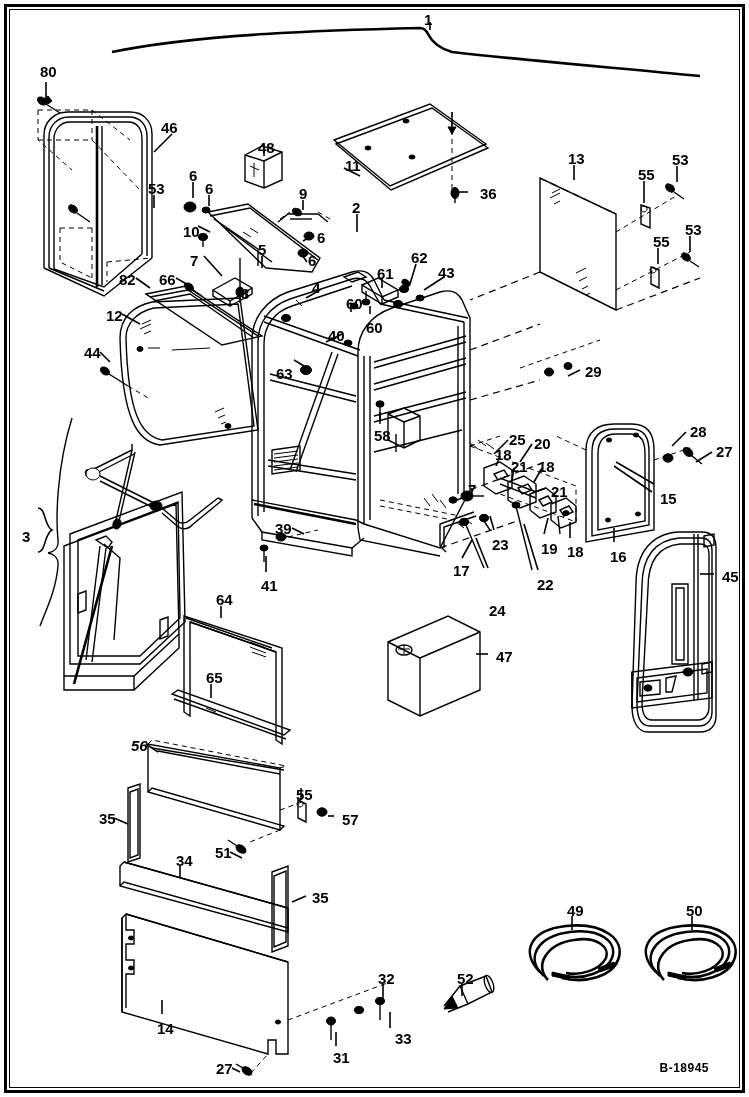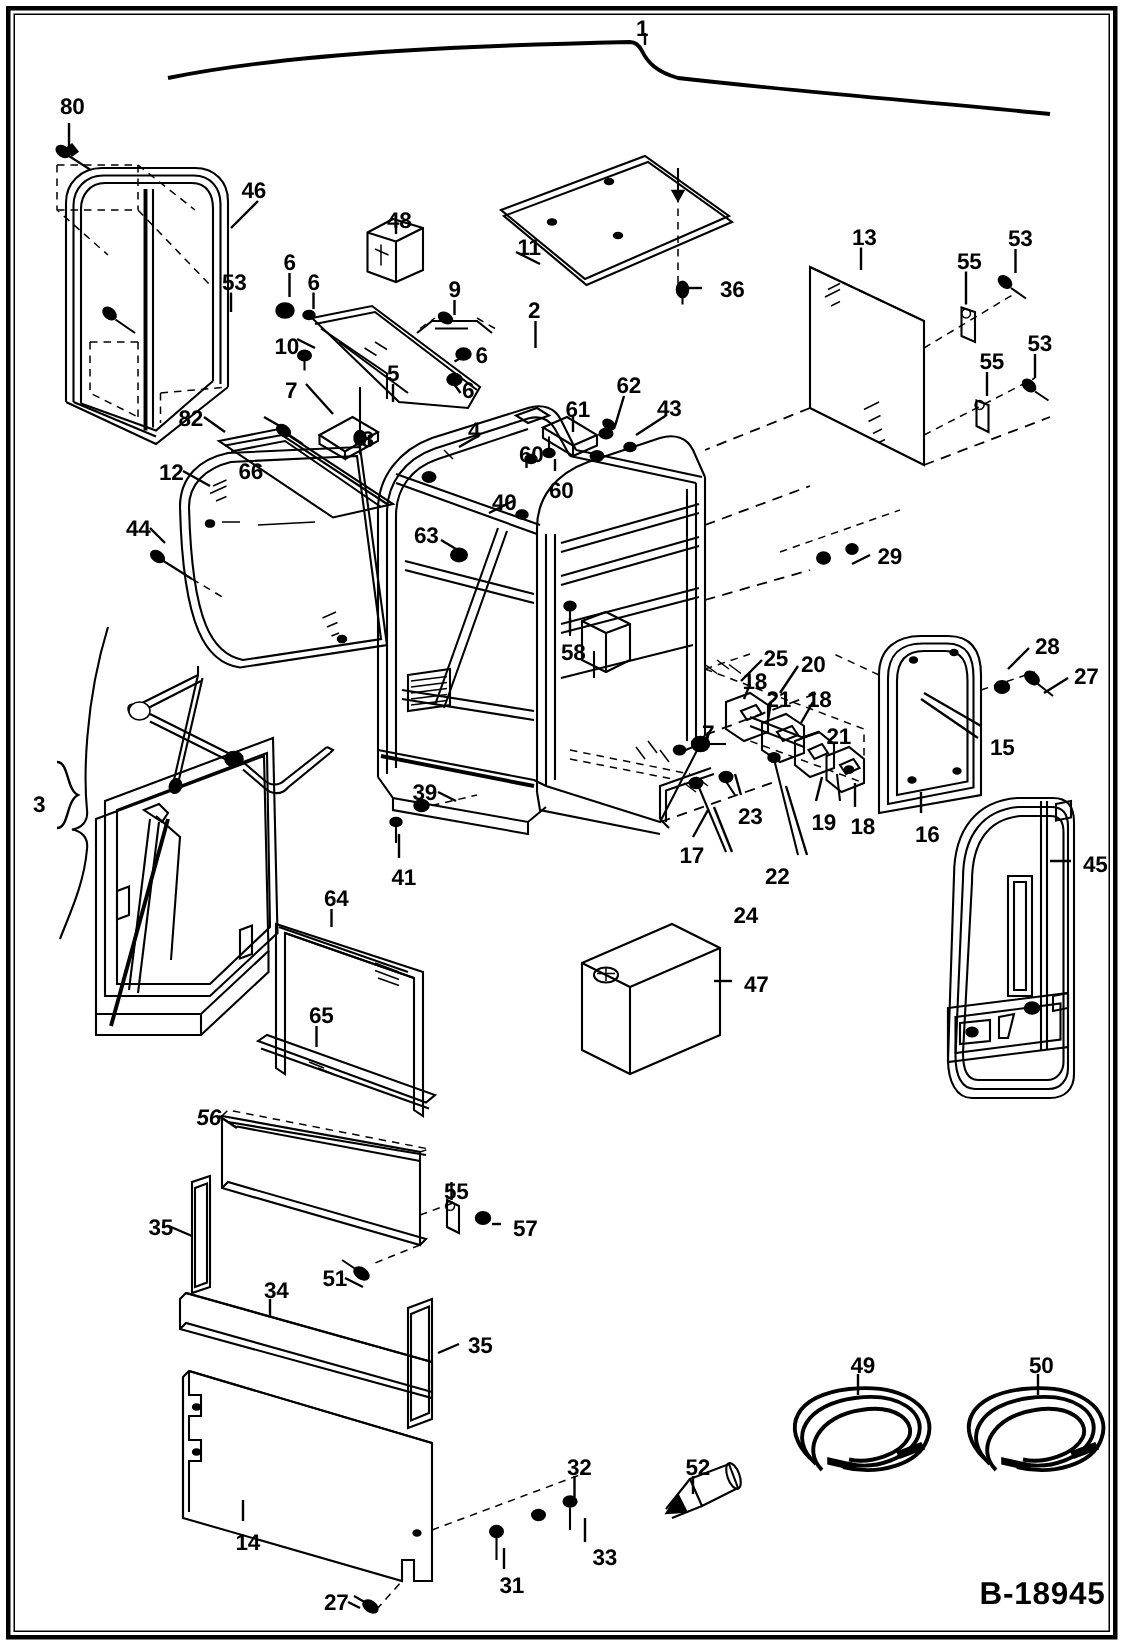"66" div.cl { margin-top: 35px -> none }
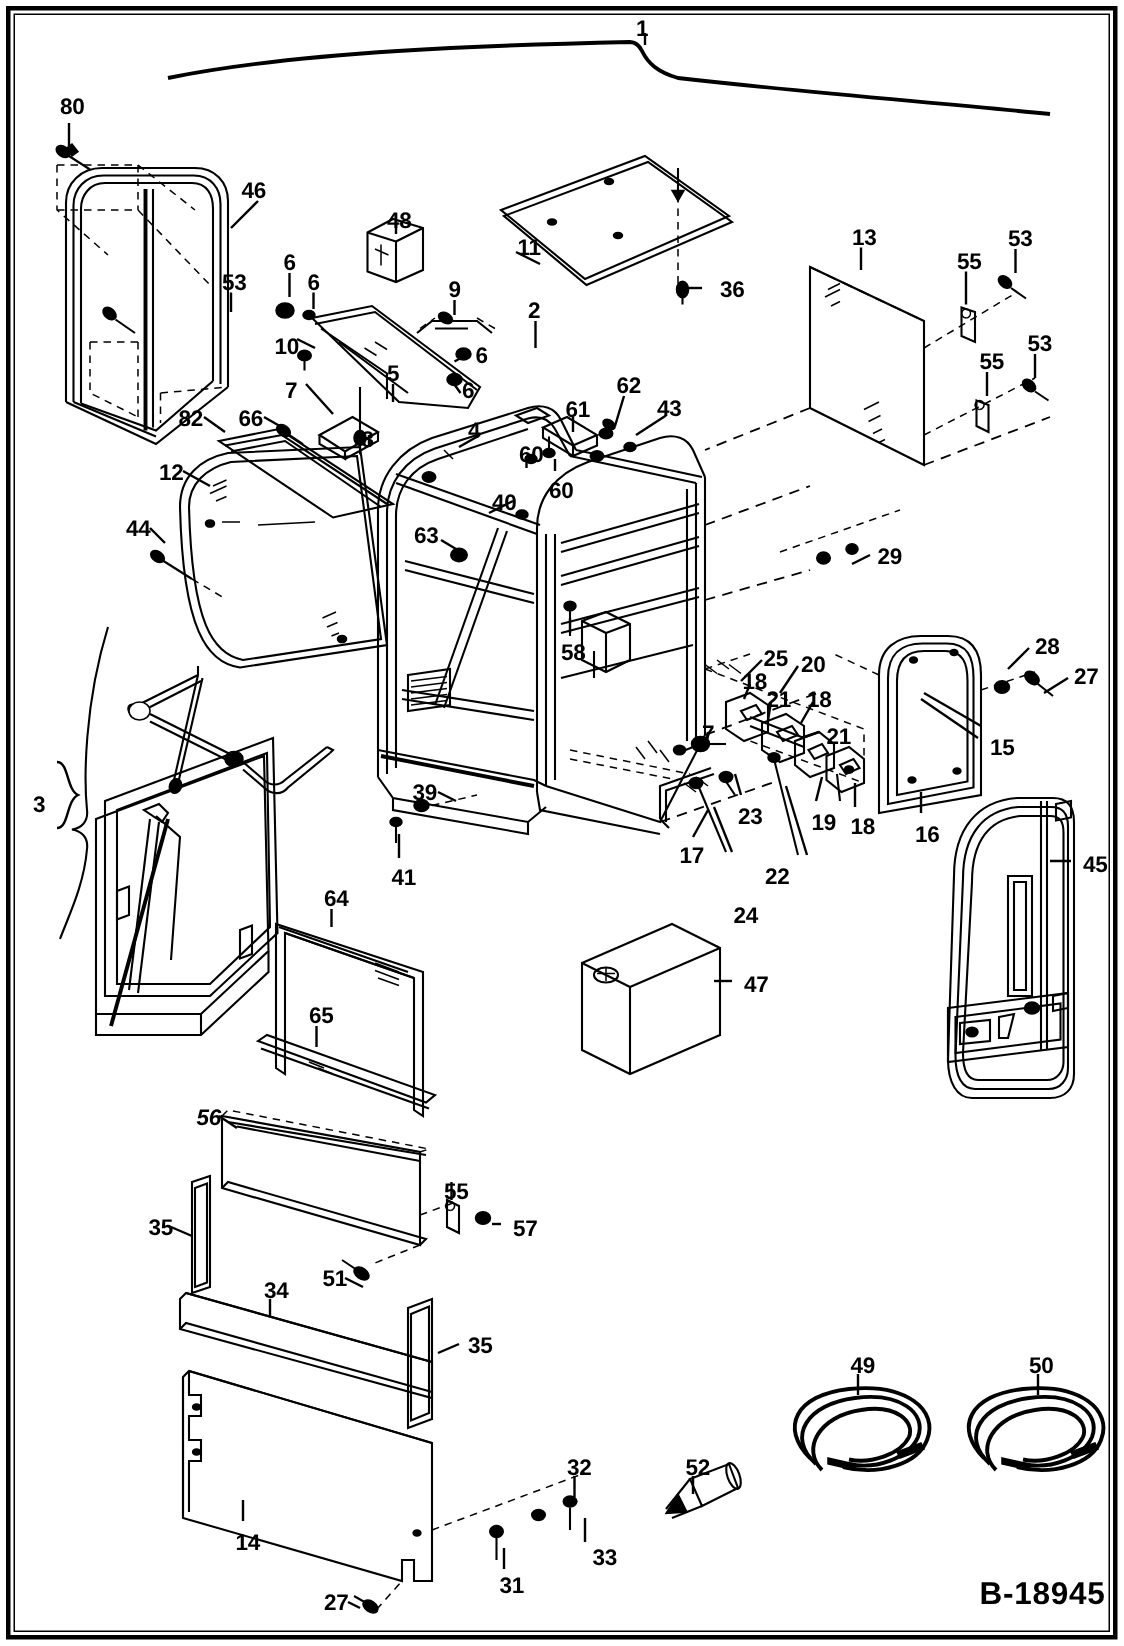"63" div.cl { top: 350px -> 366px }
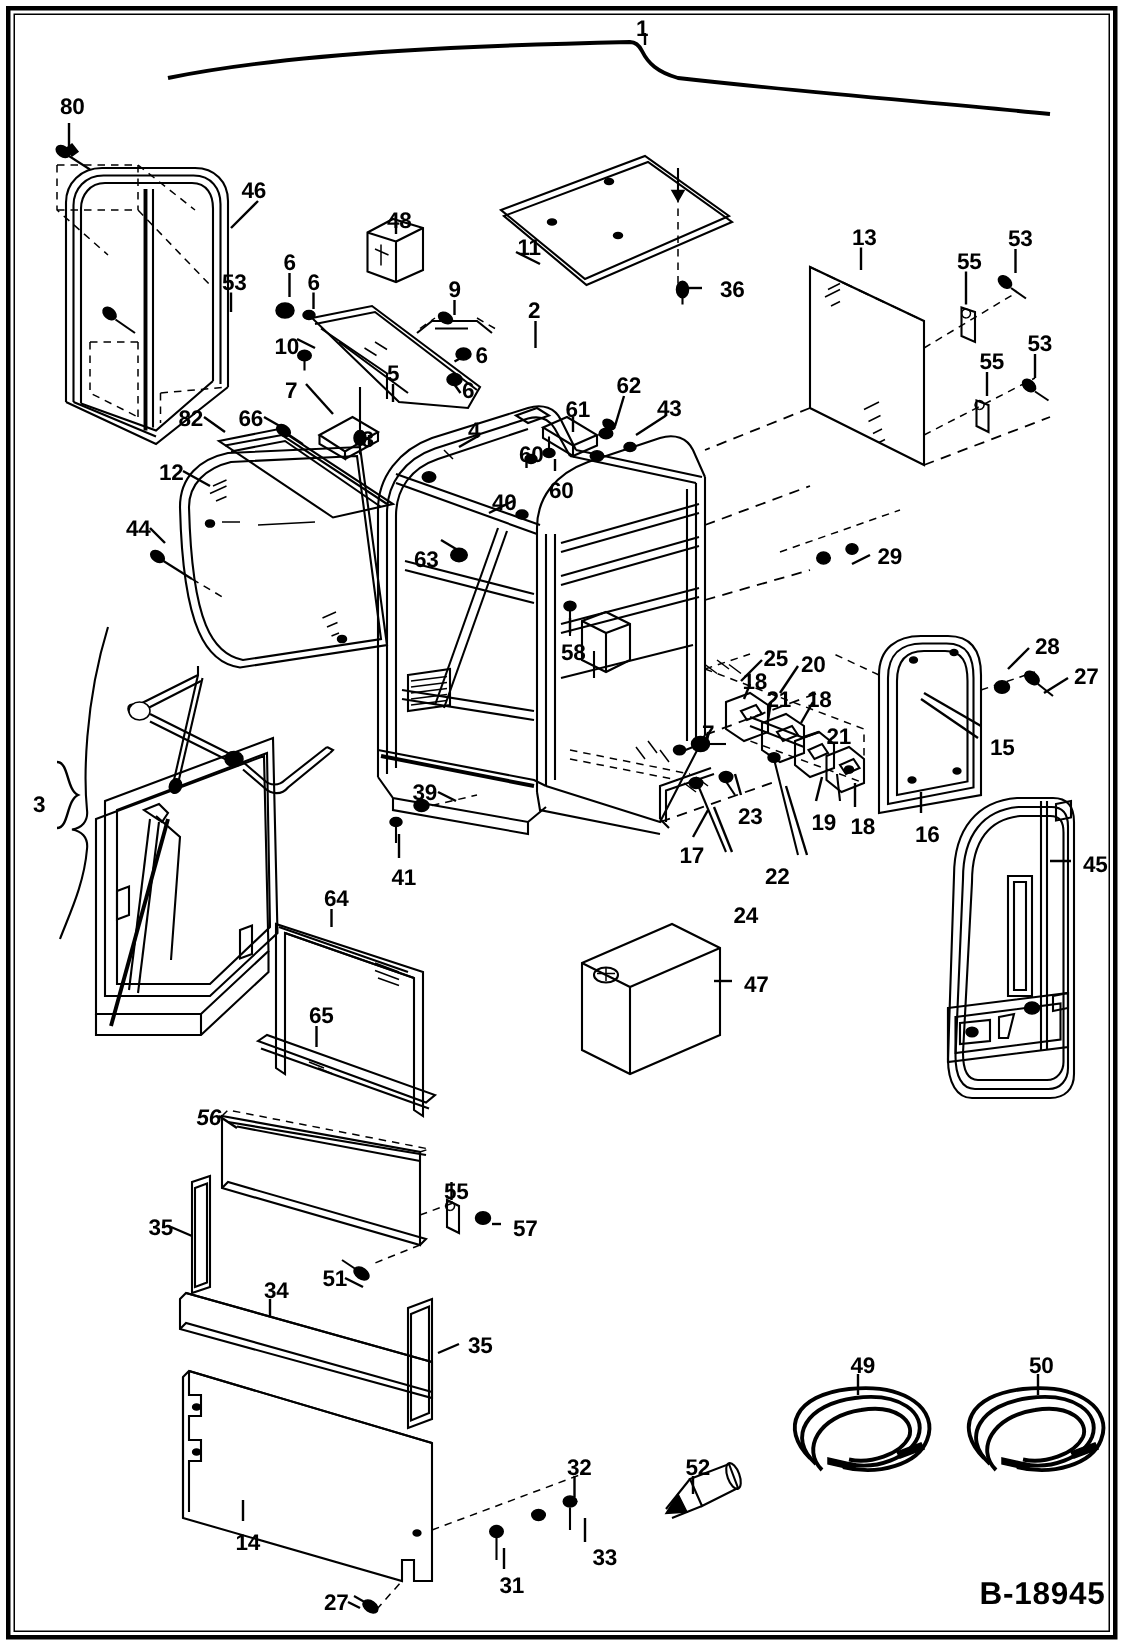"22" div.cl { left: 510px -> 537px }
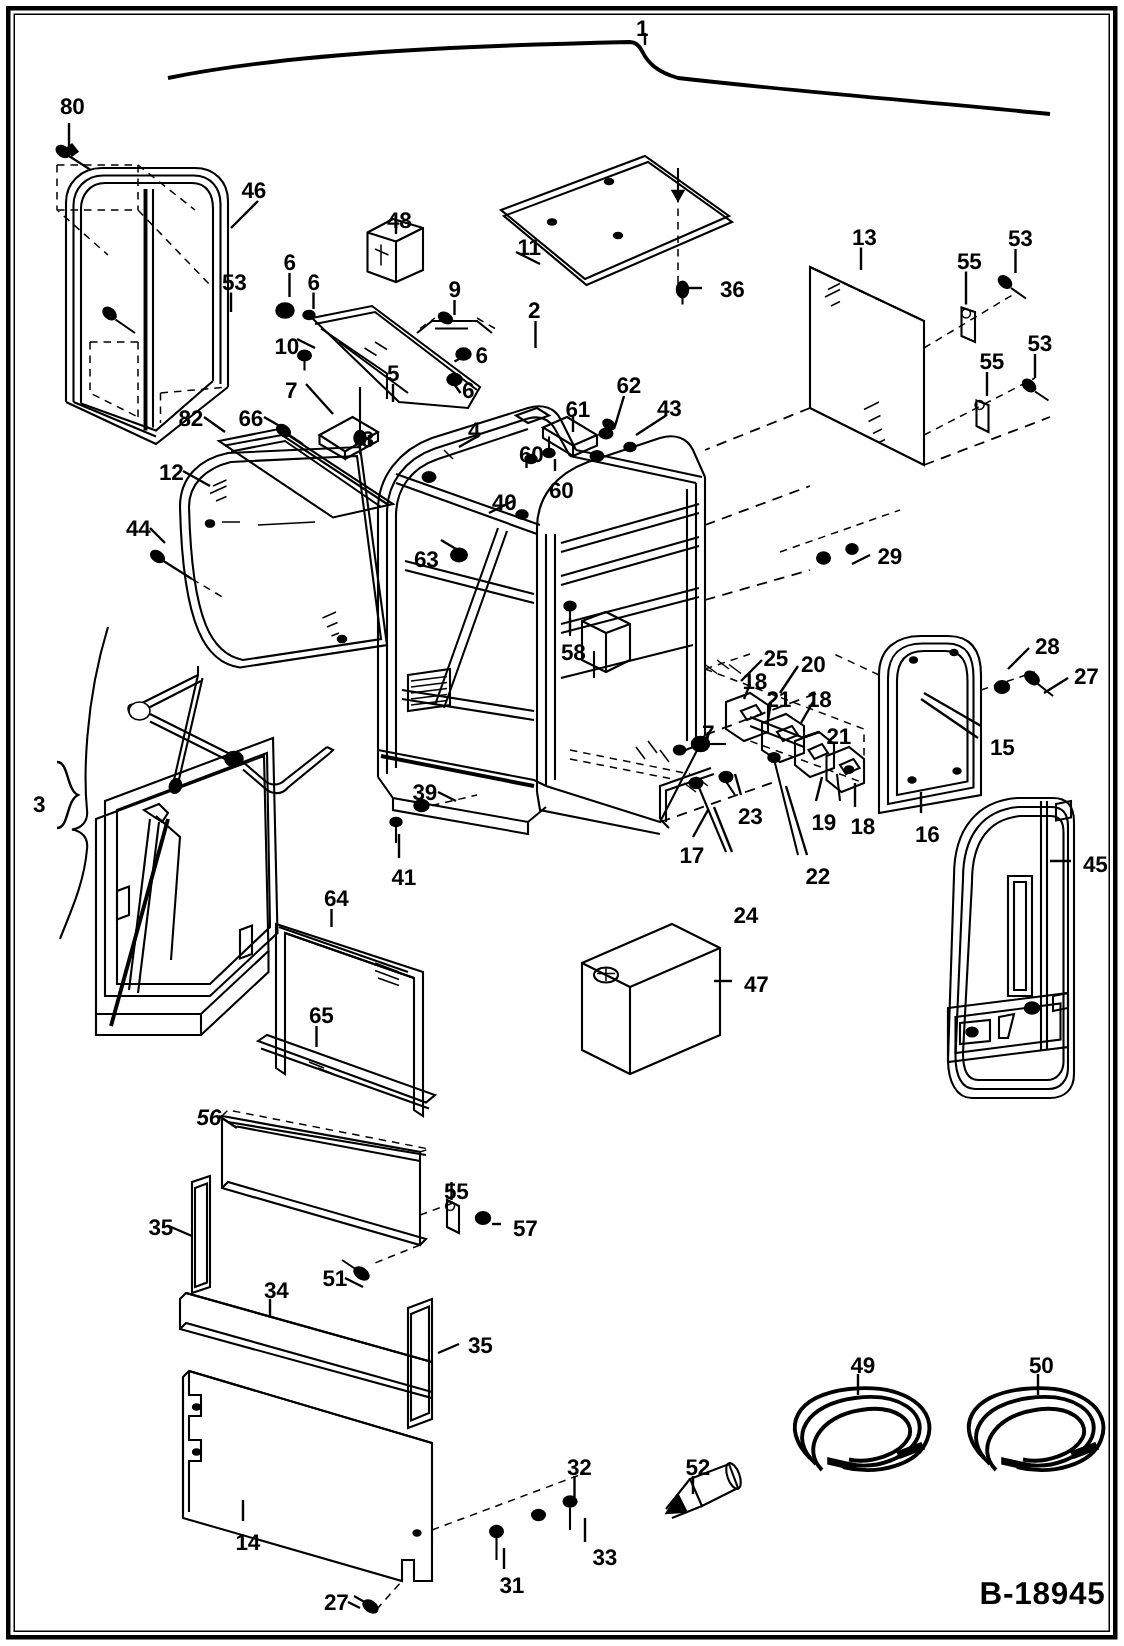"B-18945" #dwg-no { font-size: 21px -> 12px; right: 12px -> 40px }
